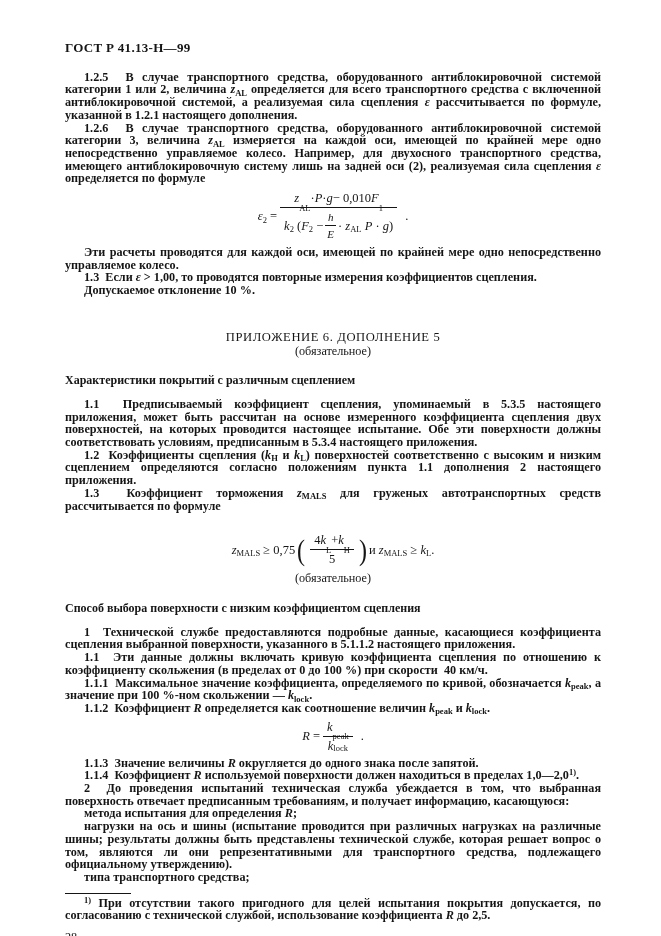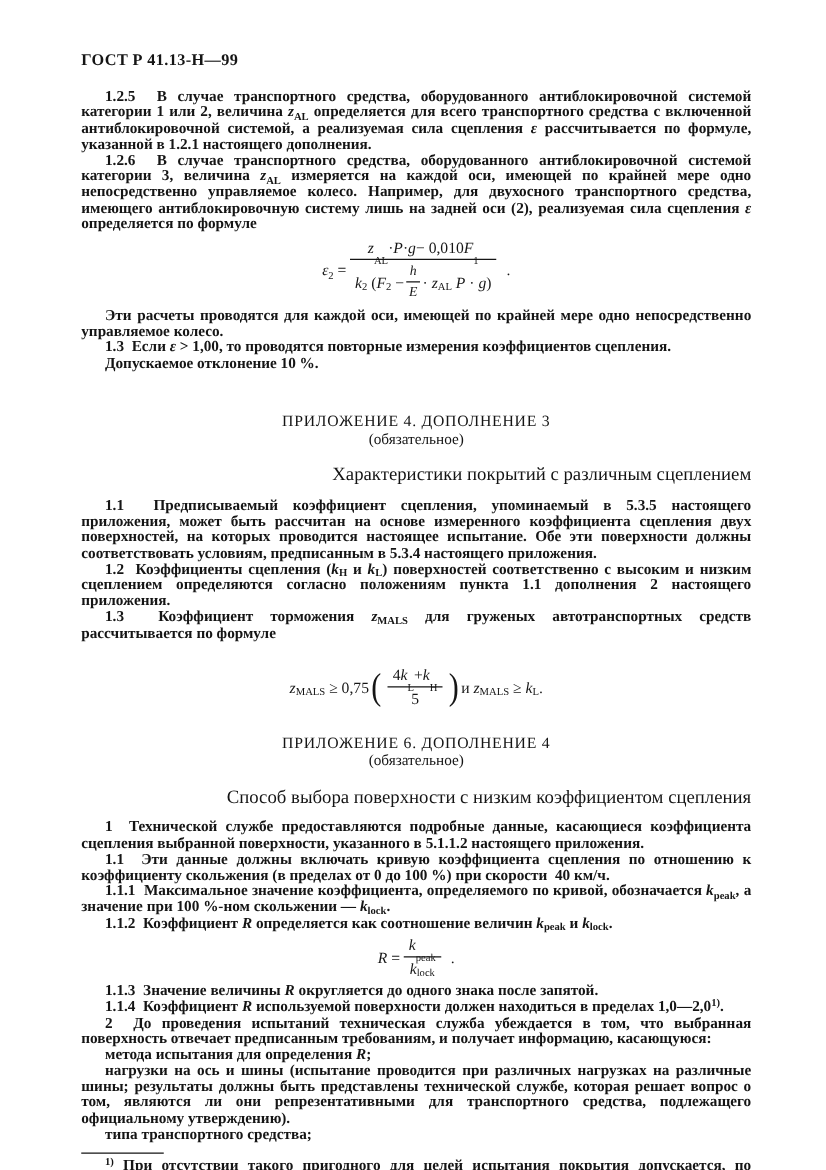"ПРИЛОЖЕНИЕ 4. ДОПОЛНЕНИЕ 3" div.appendix-title { text: 4. ДОПОЛНЕНИЕ 3 -> 6. ДОПОЛНЕНИЕ 5 }
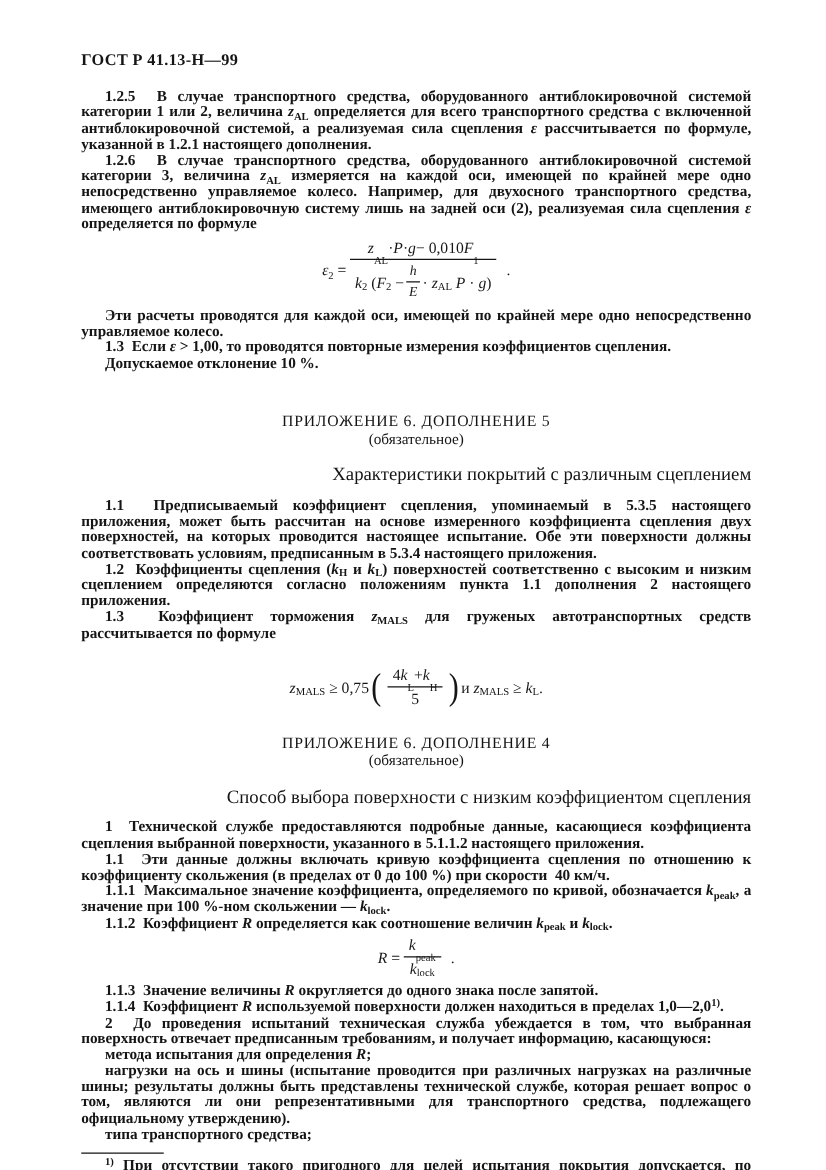"Характеристики покрытий с различным" .section-heading { font-size: 15px -> 12px; font-weight: normal -> bold; text-align: right -> left }
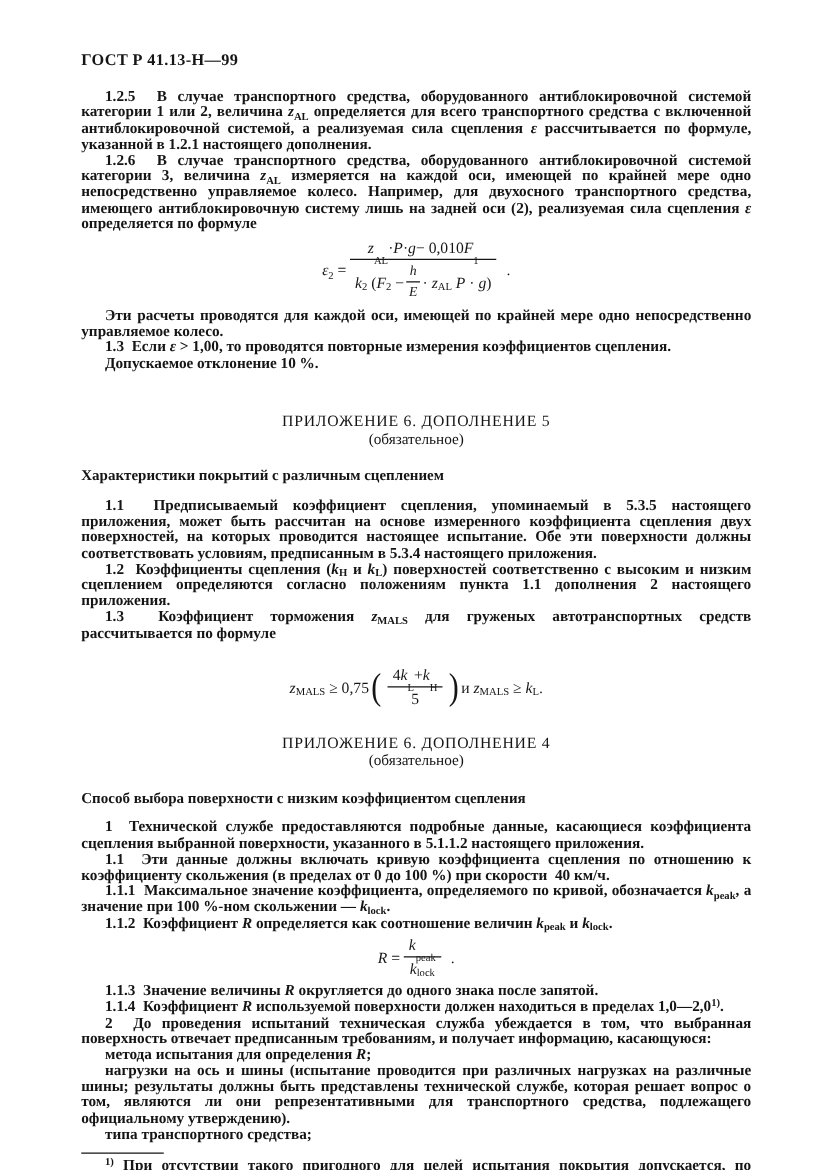"ПРИЛОЖЕНИЕ 6. ДОПОЛНЕНИЕ 4" div.appendix-title { html: <div>ПРИЛОЖЕНИЕ 6. ДОПОЛНЕНИЕ 4</div> -> none }
